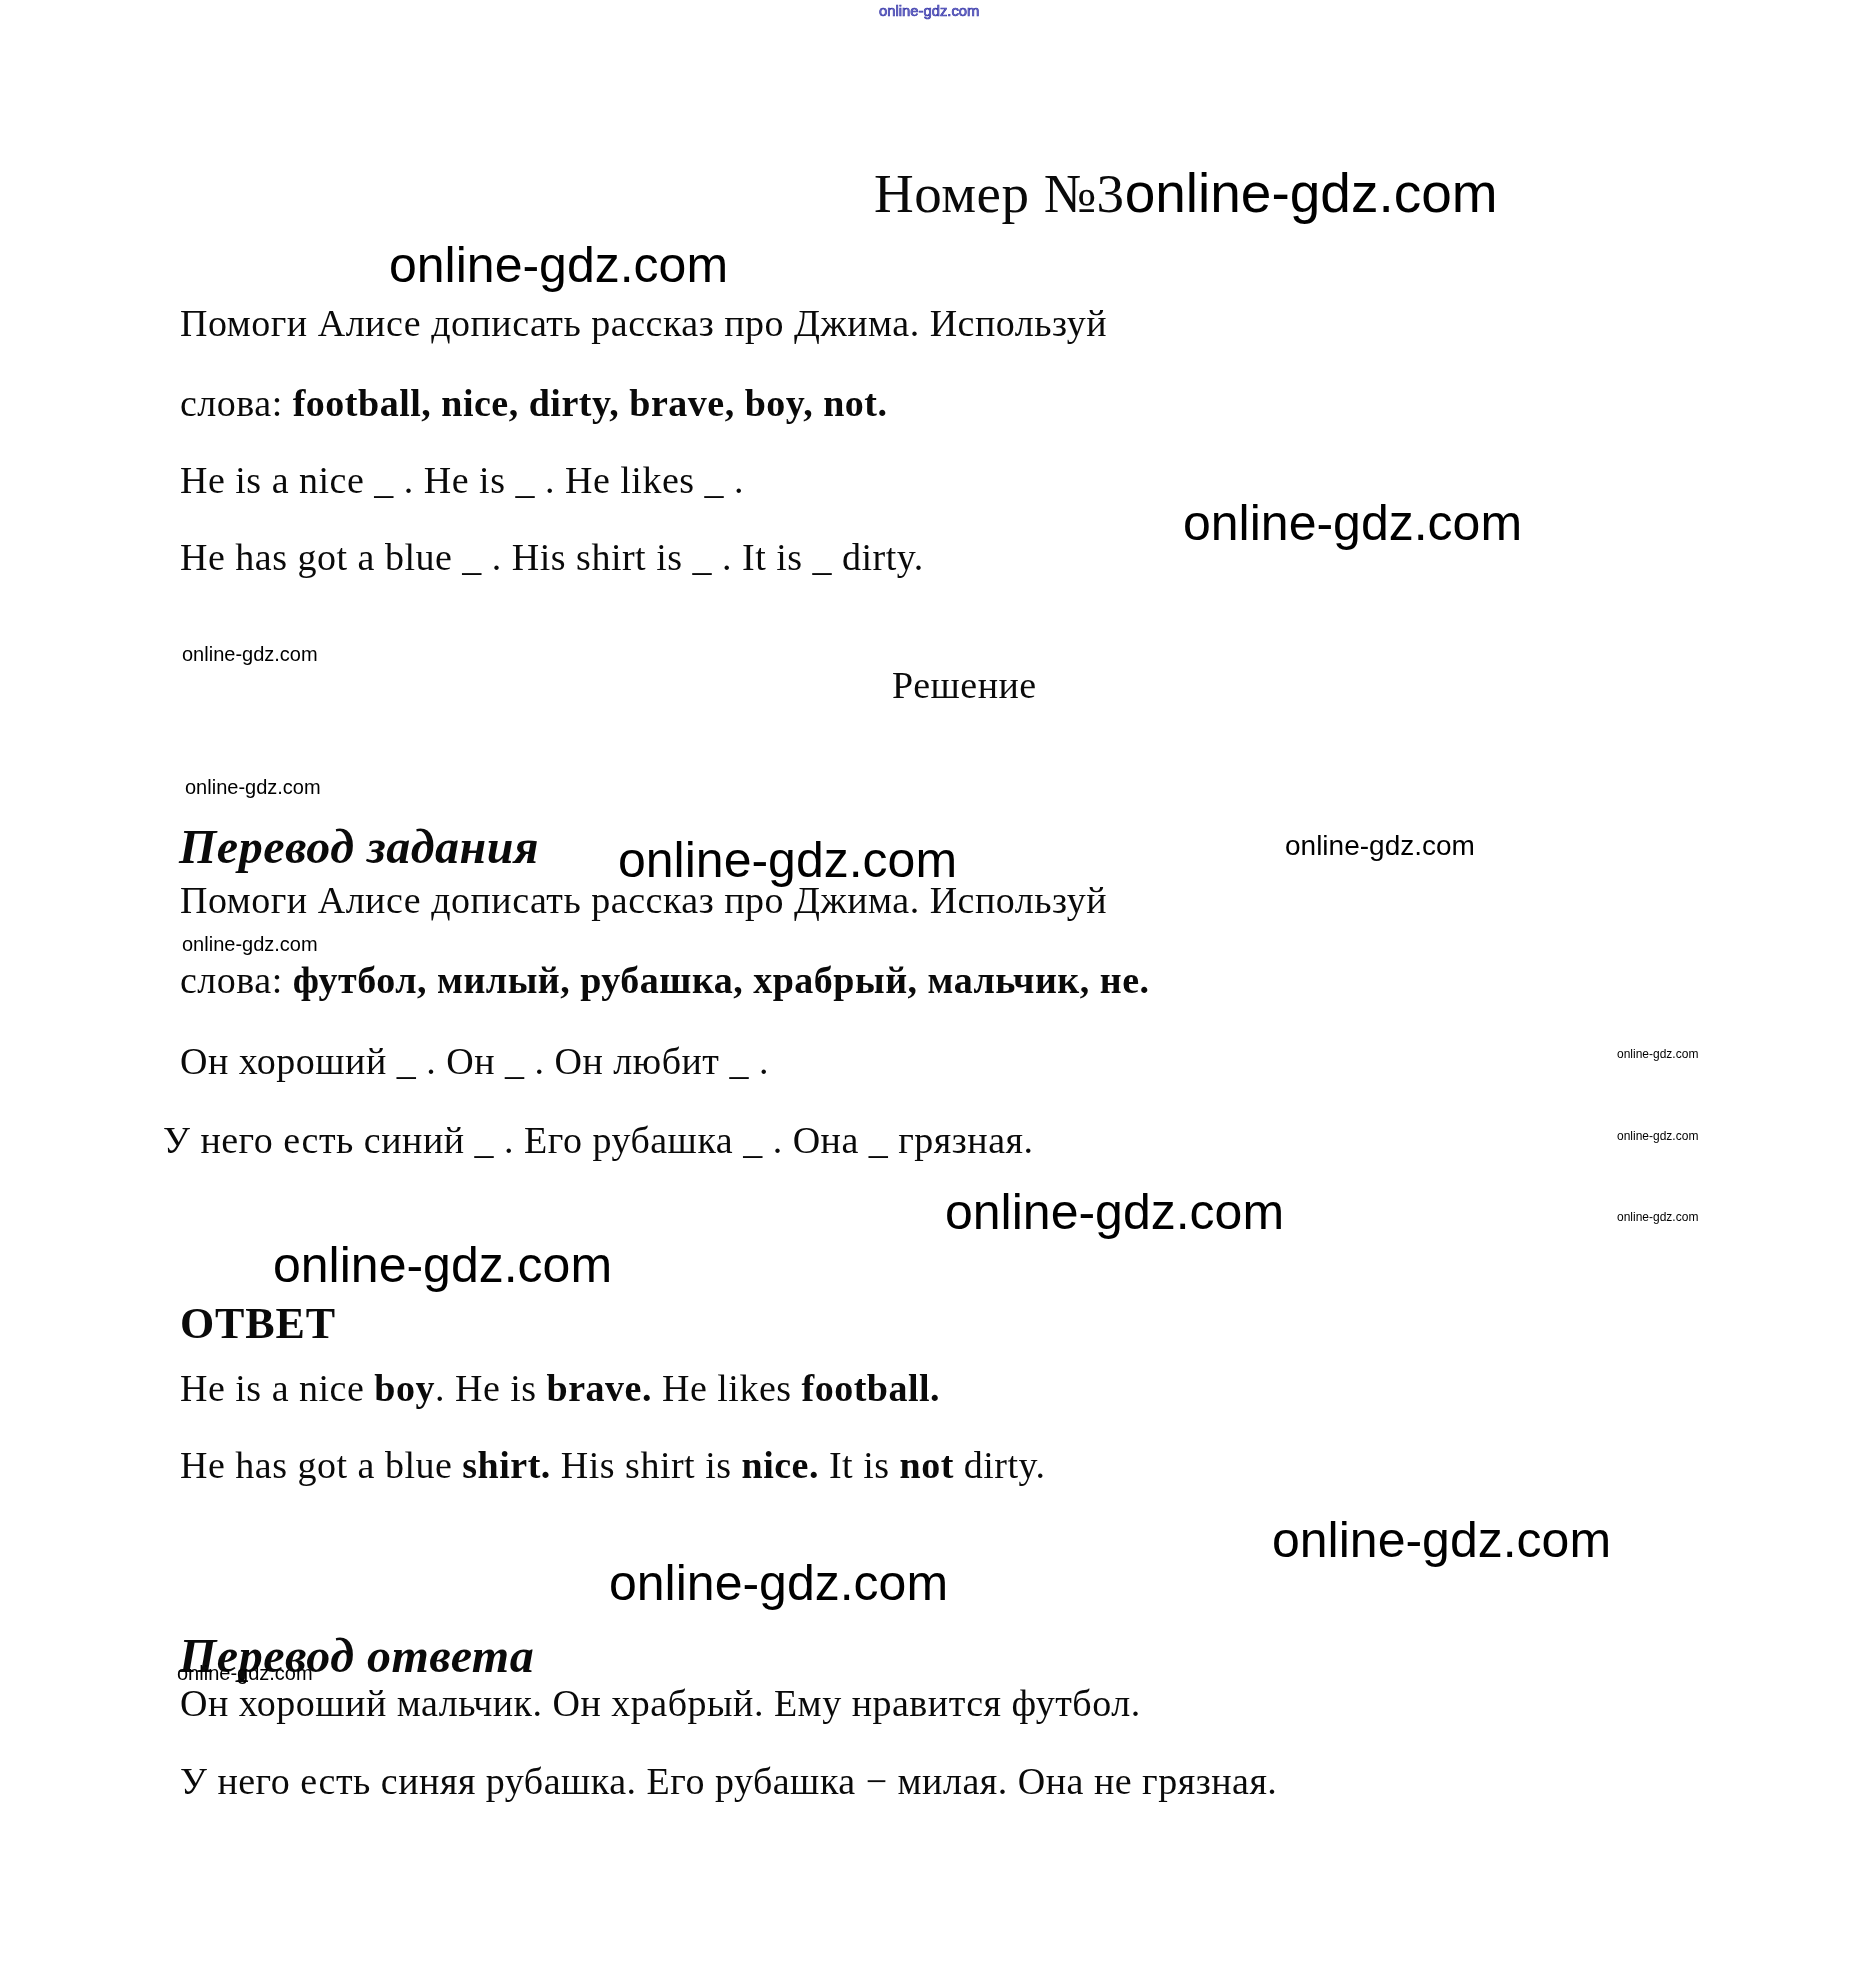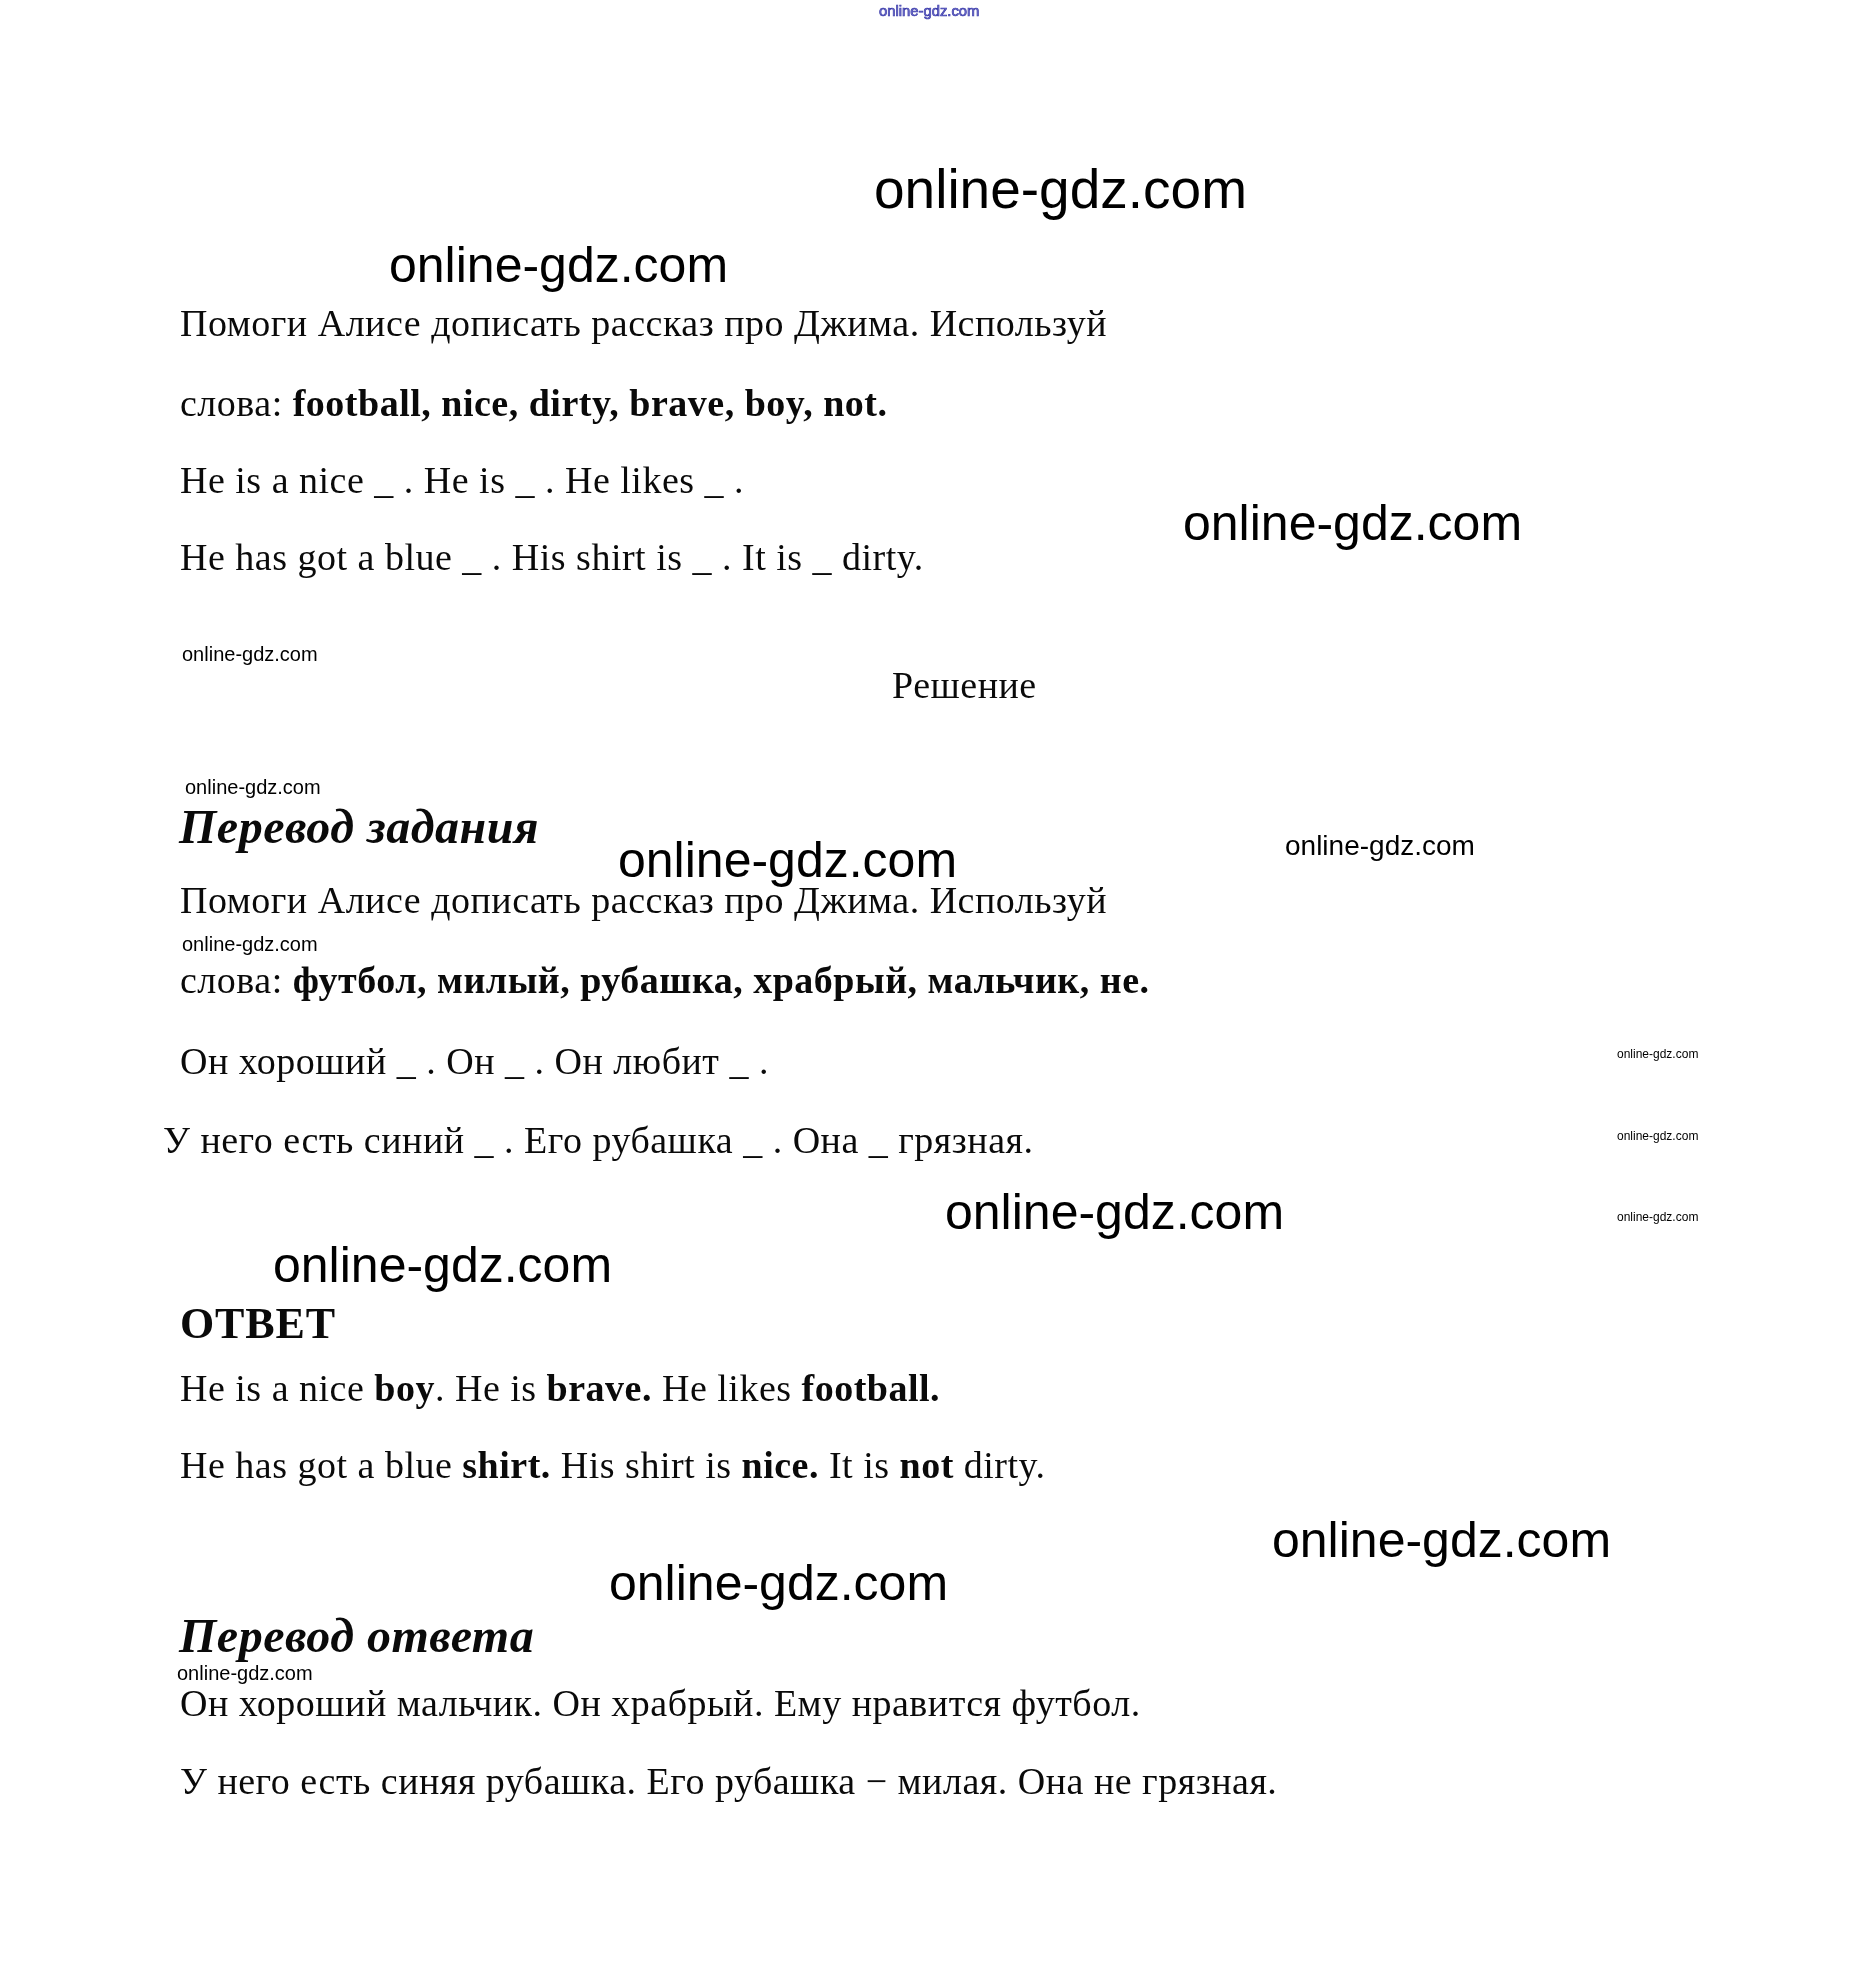"Номер №3" span.serif { html: none -> <span>Номер №3</span> }
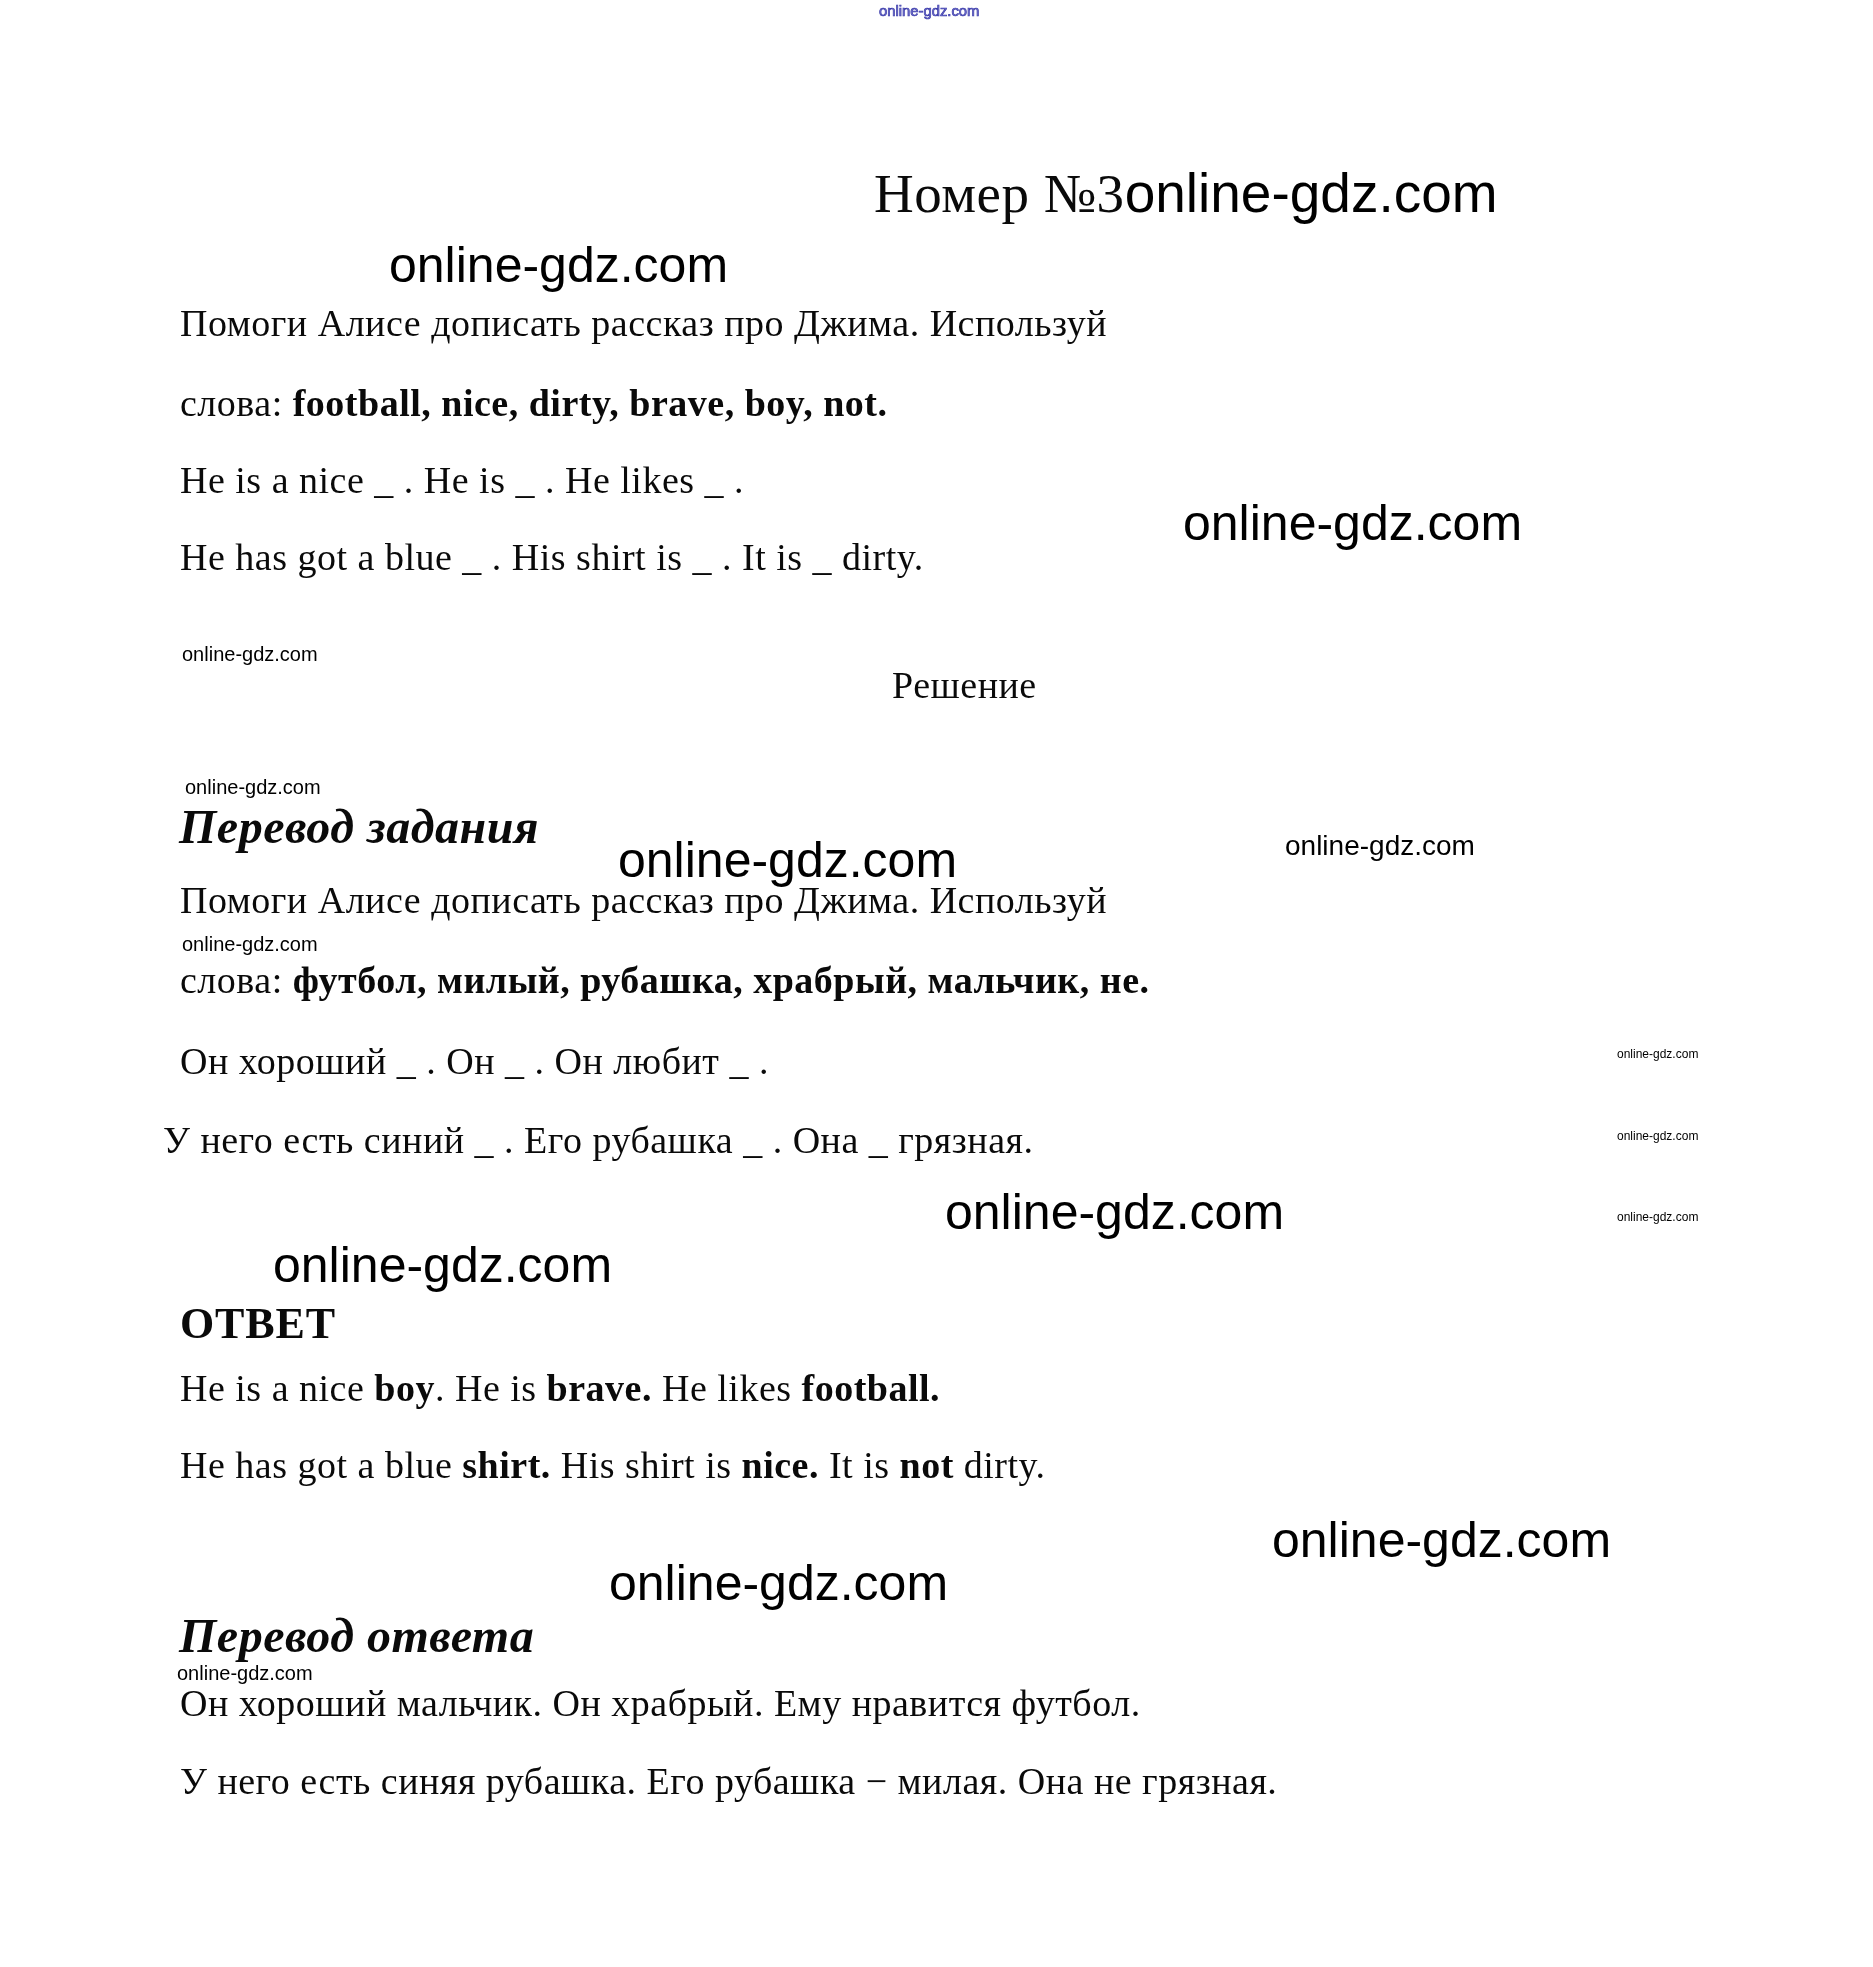"Перевод задания" .h-bold-italic { margin-top: none -> 20px }
